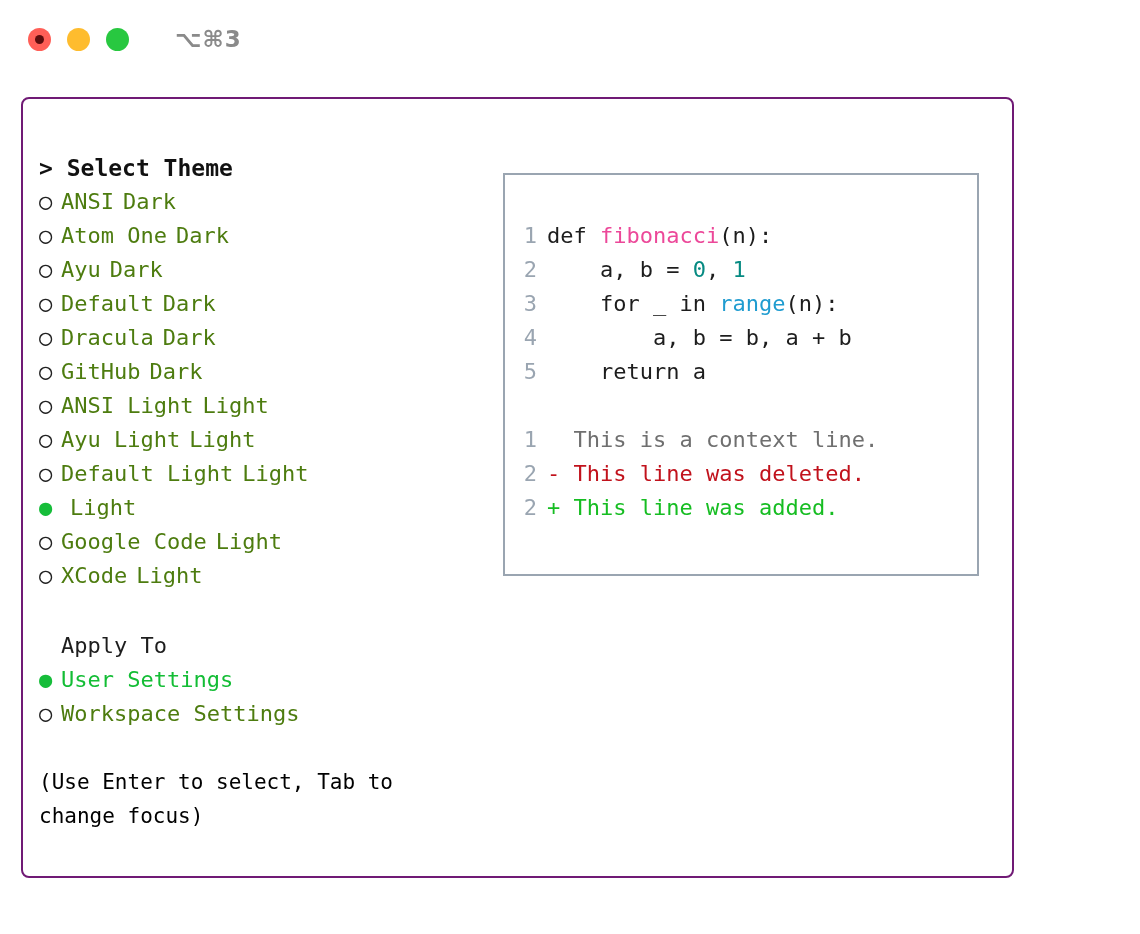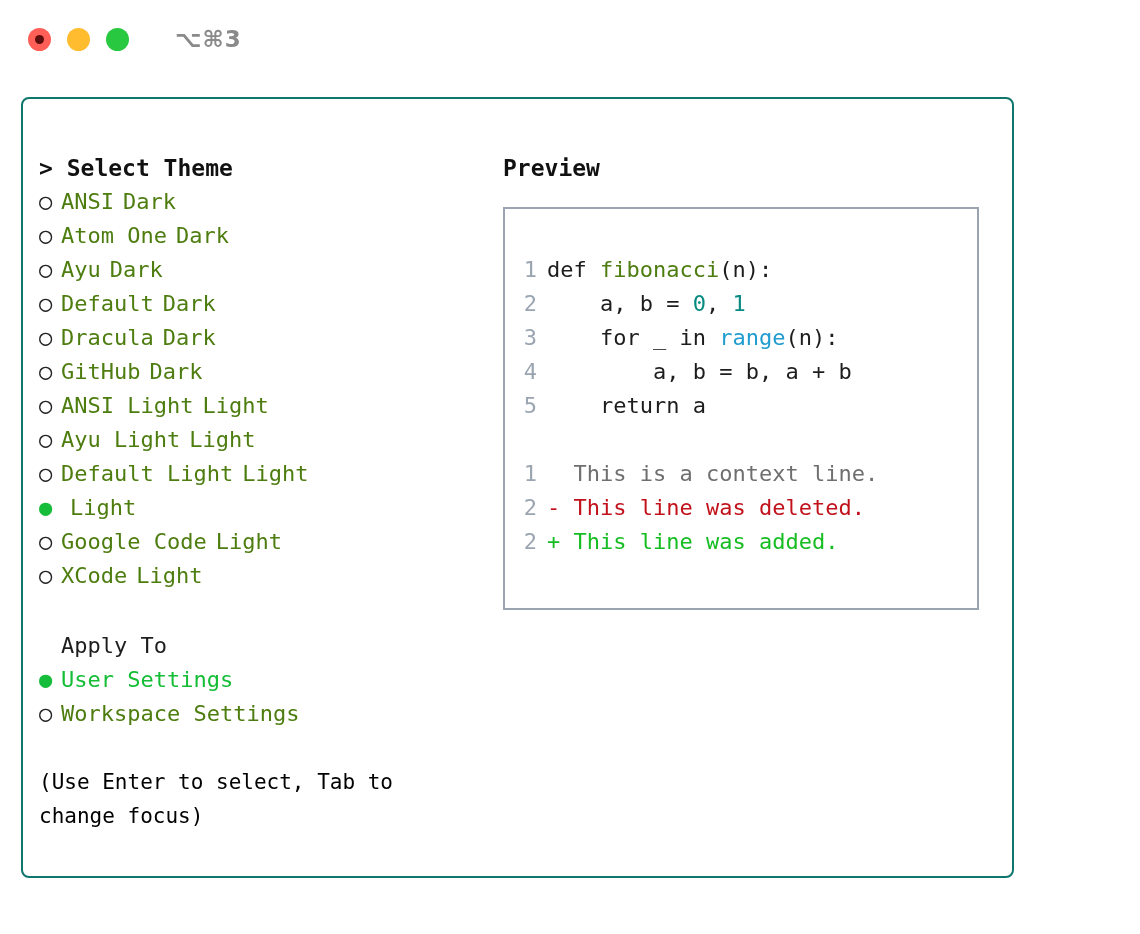"> Select Theme" .frame { border: 2px solid #0f766e -> 2px solid #701a75 }
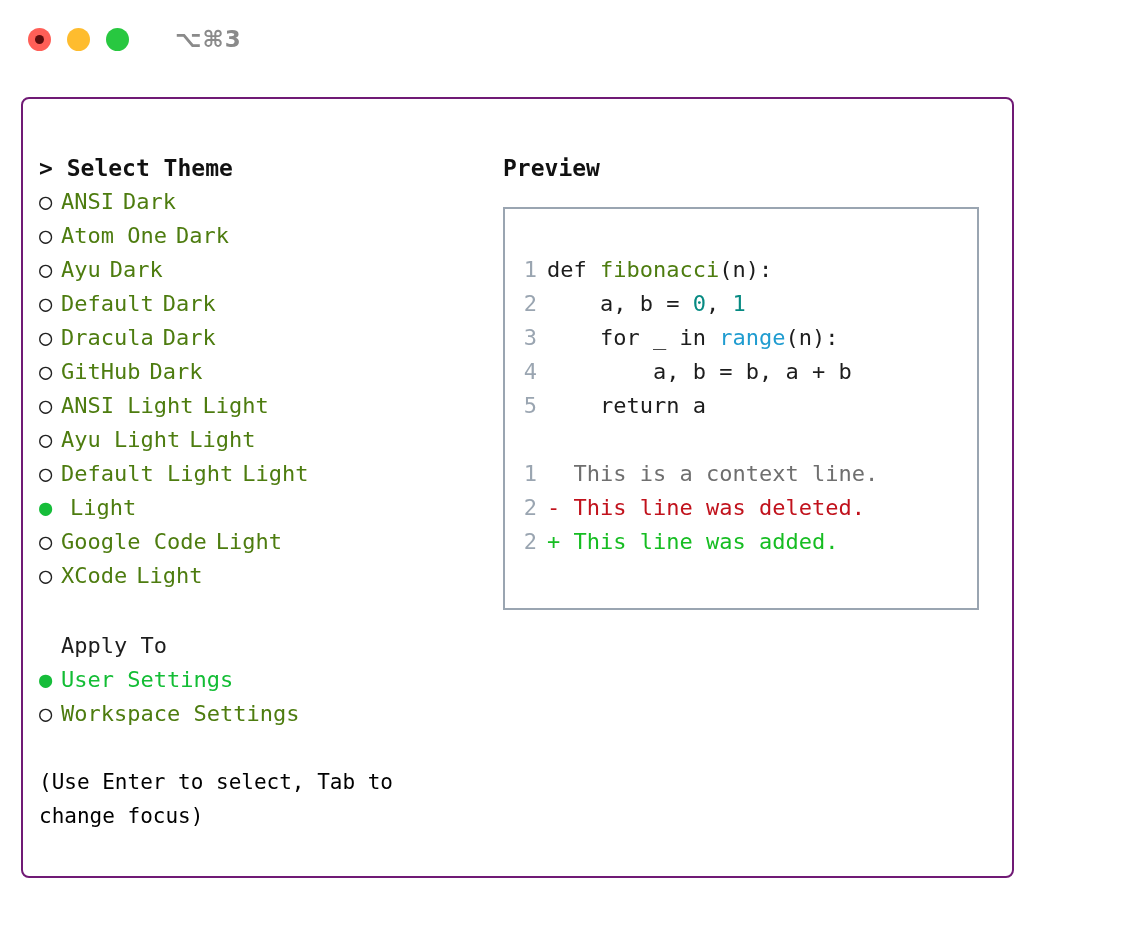"Preview" div.preview-title { html: <div>Preview</div> -> none }
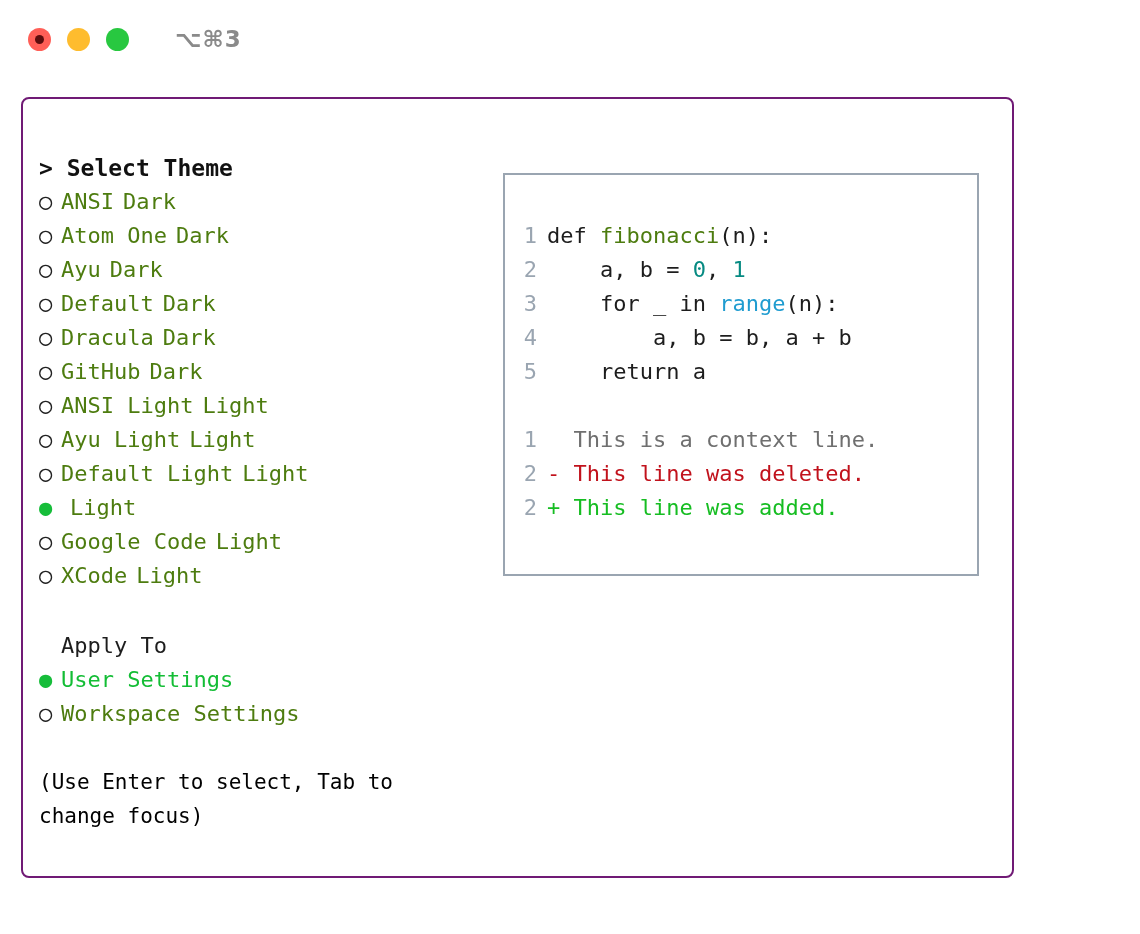"fibonacci" .tok-fn { color: #4d7c0f -> #ec4899 }
